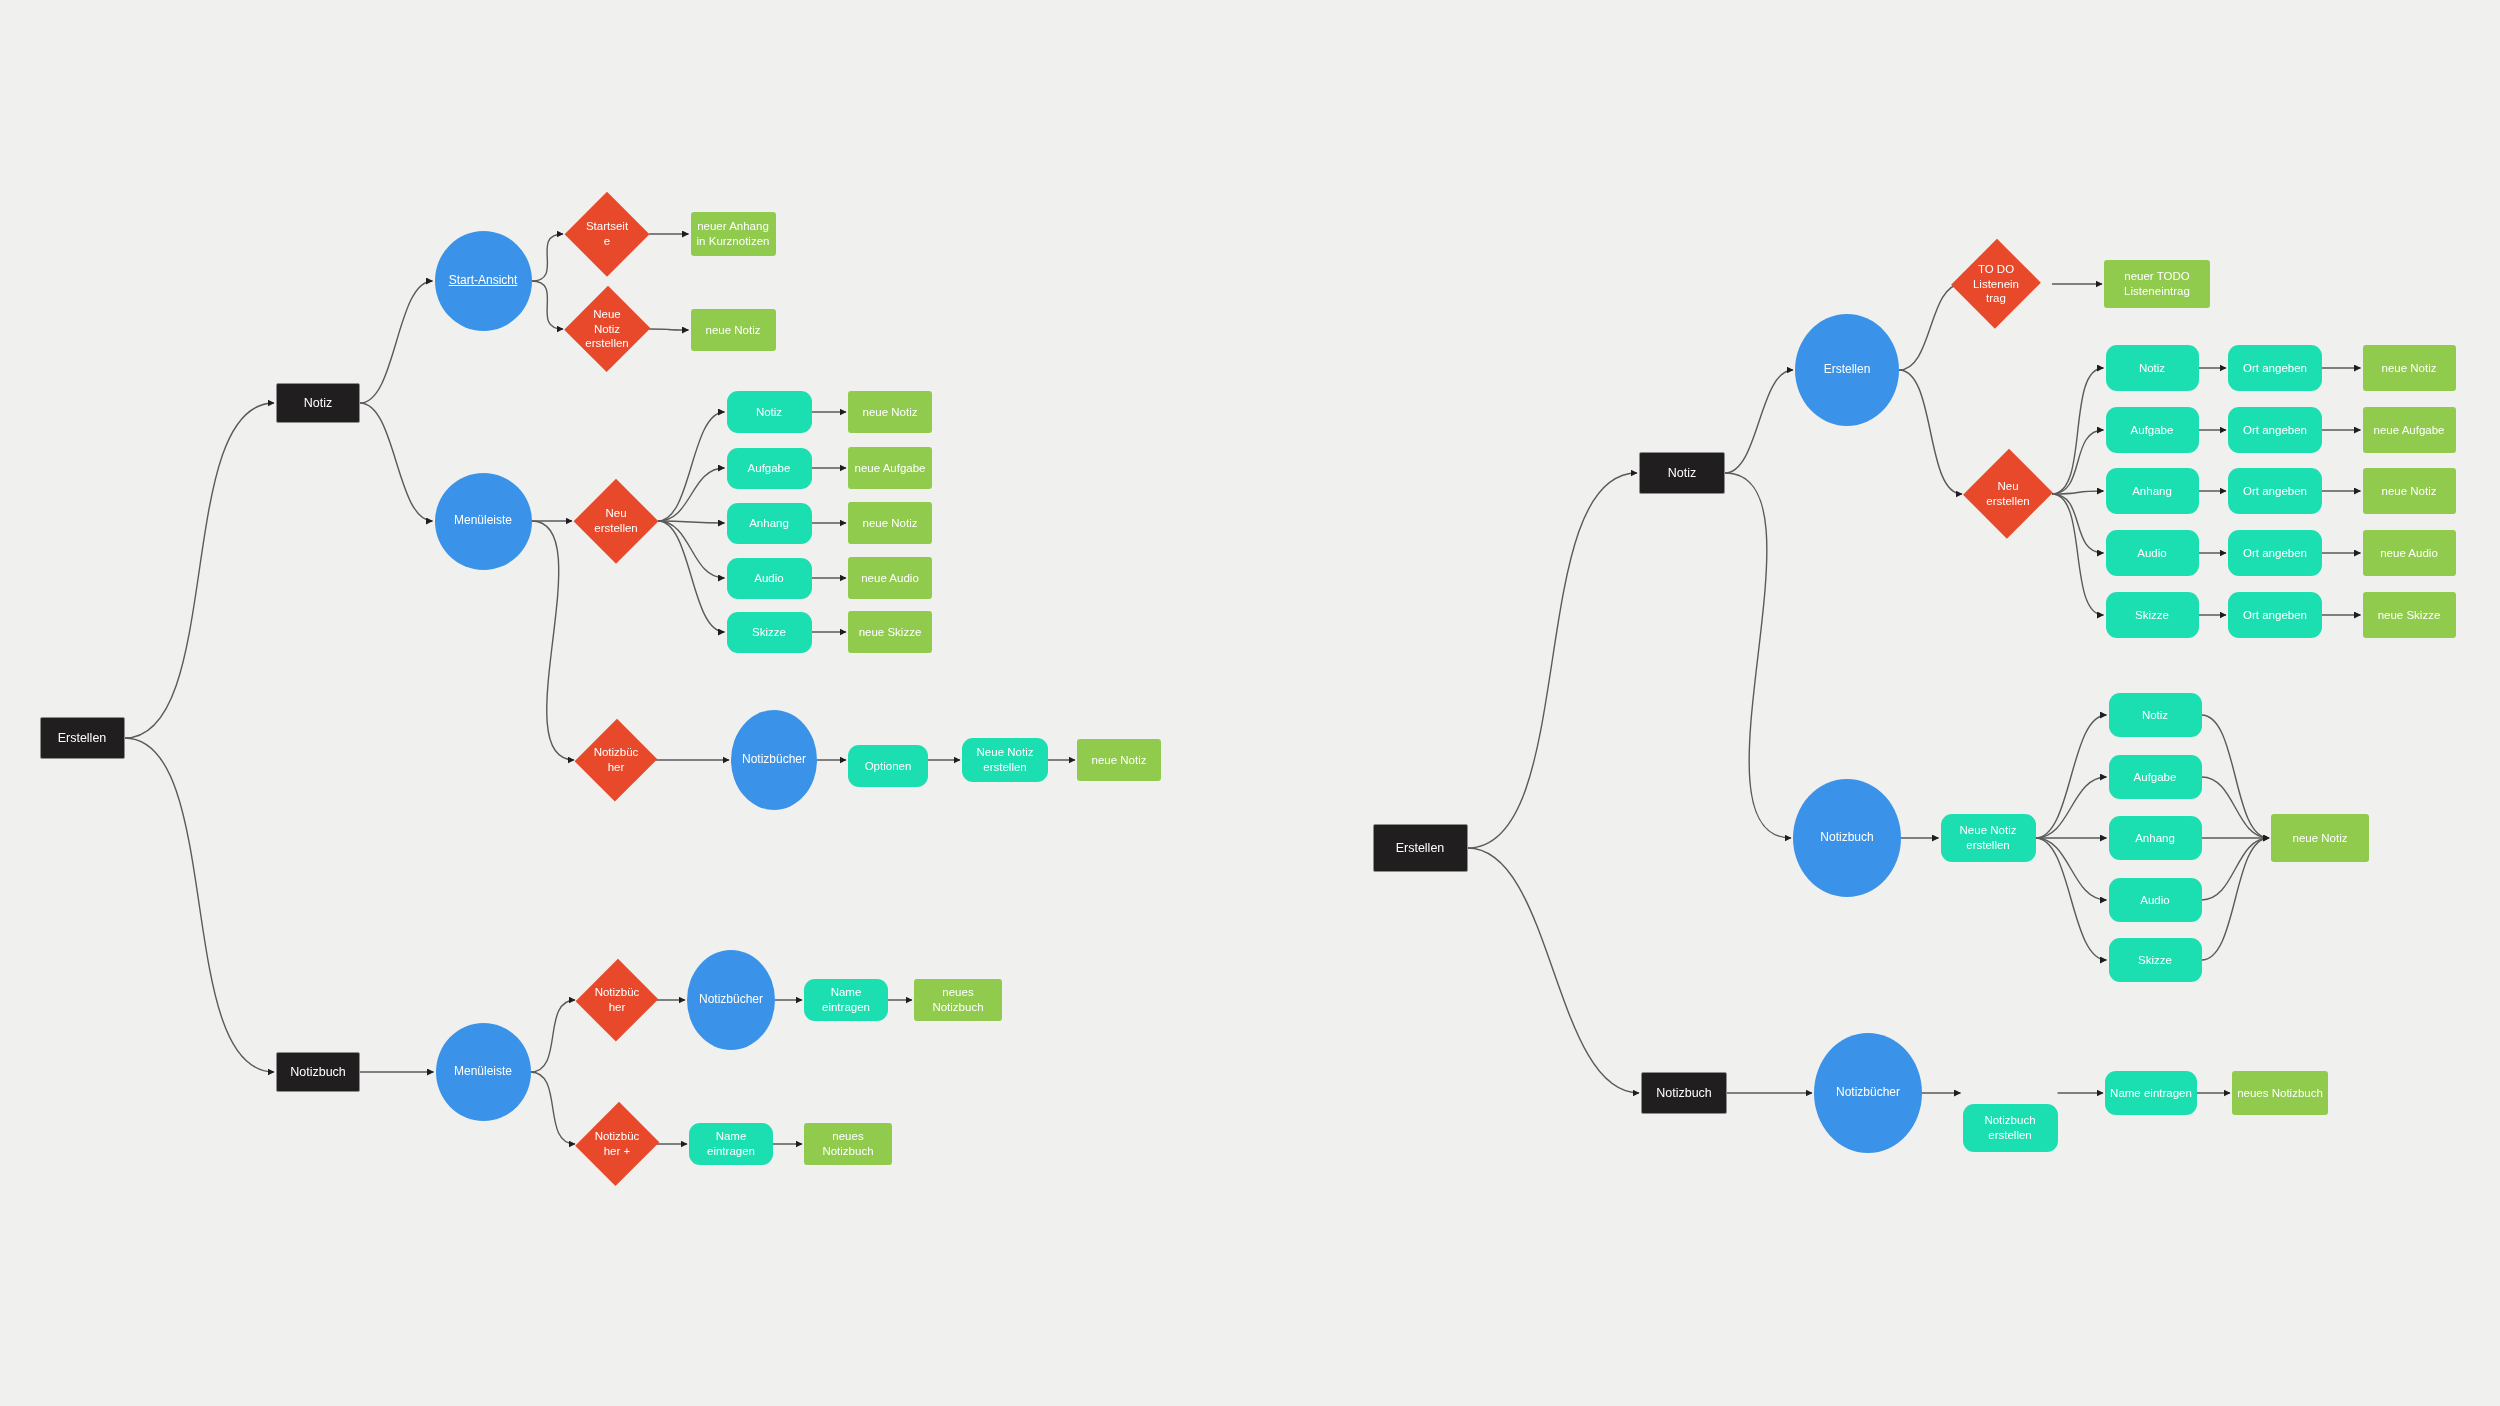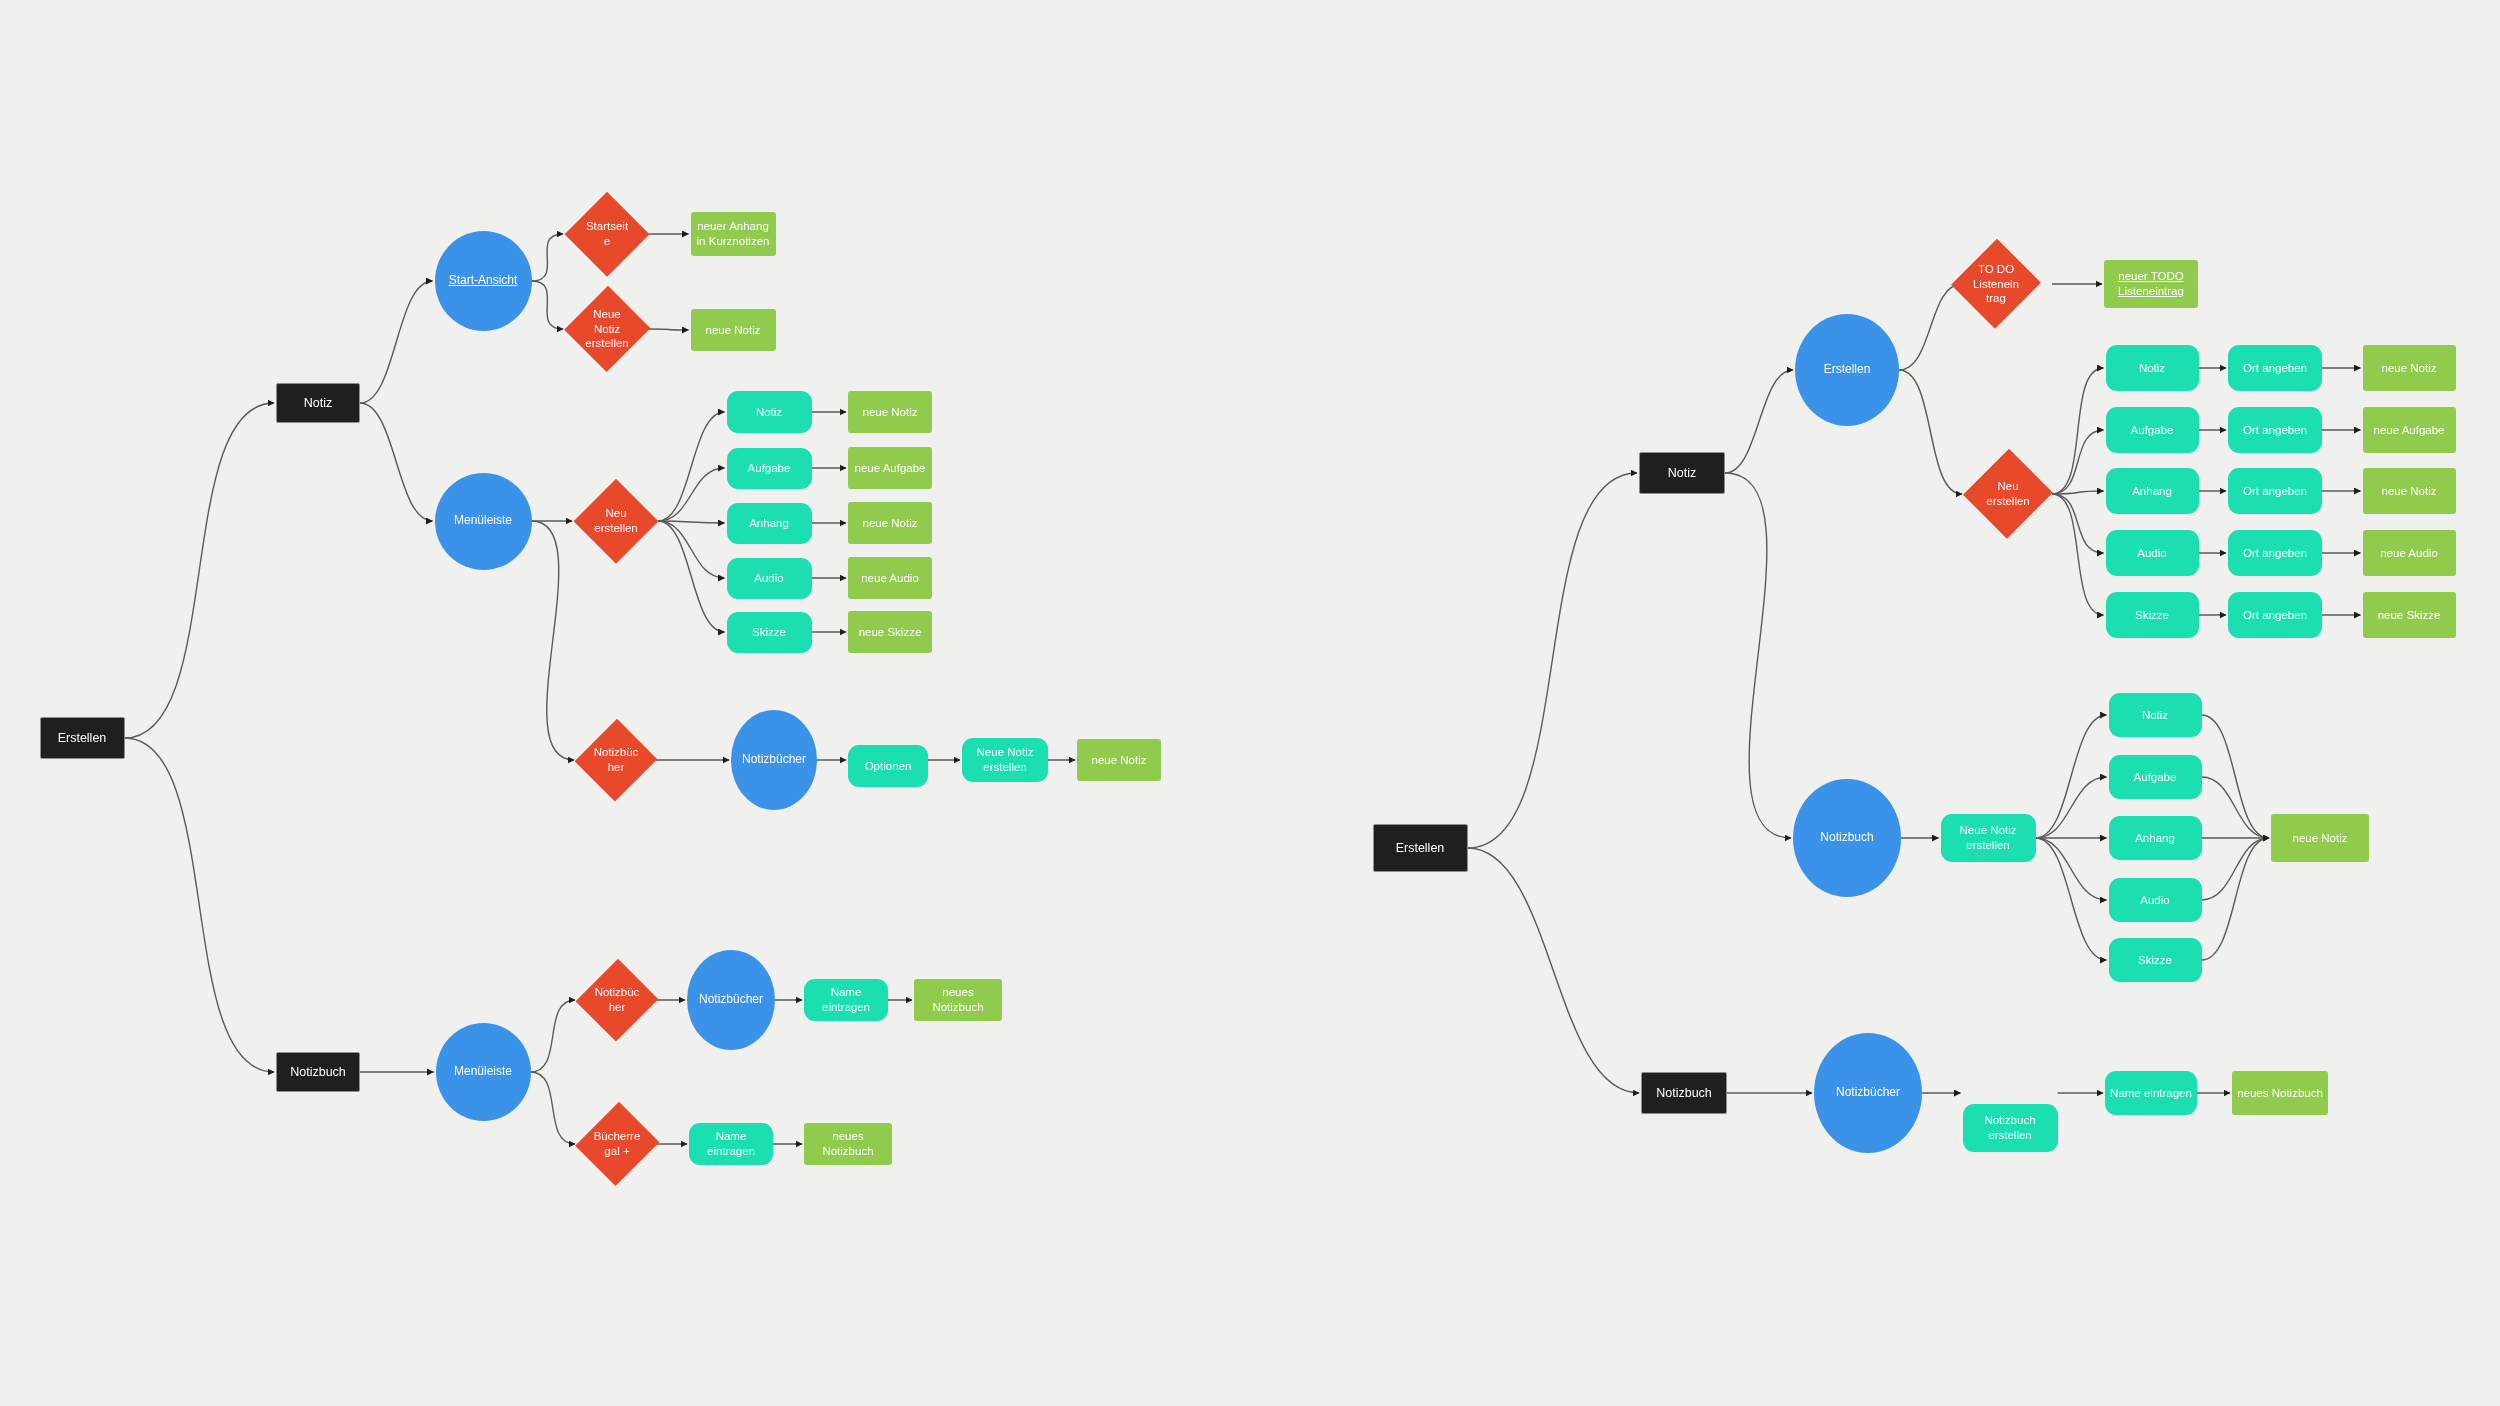"neuer TODO Listeneintrag" div.node { text-decoration: underline -> none; width: 94px -> 106px }
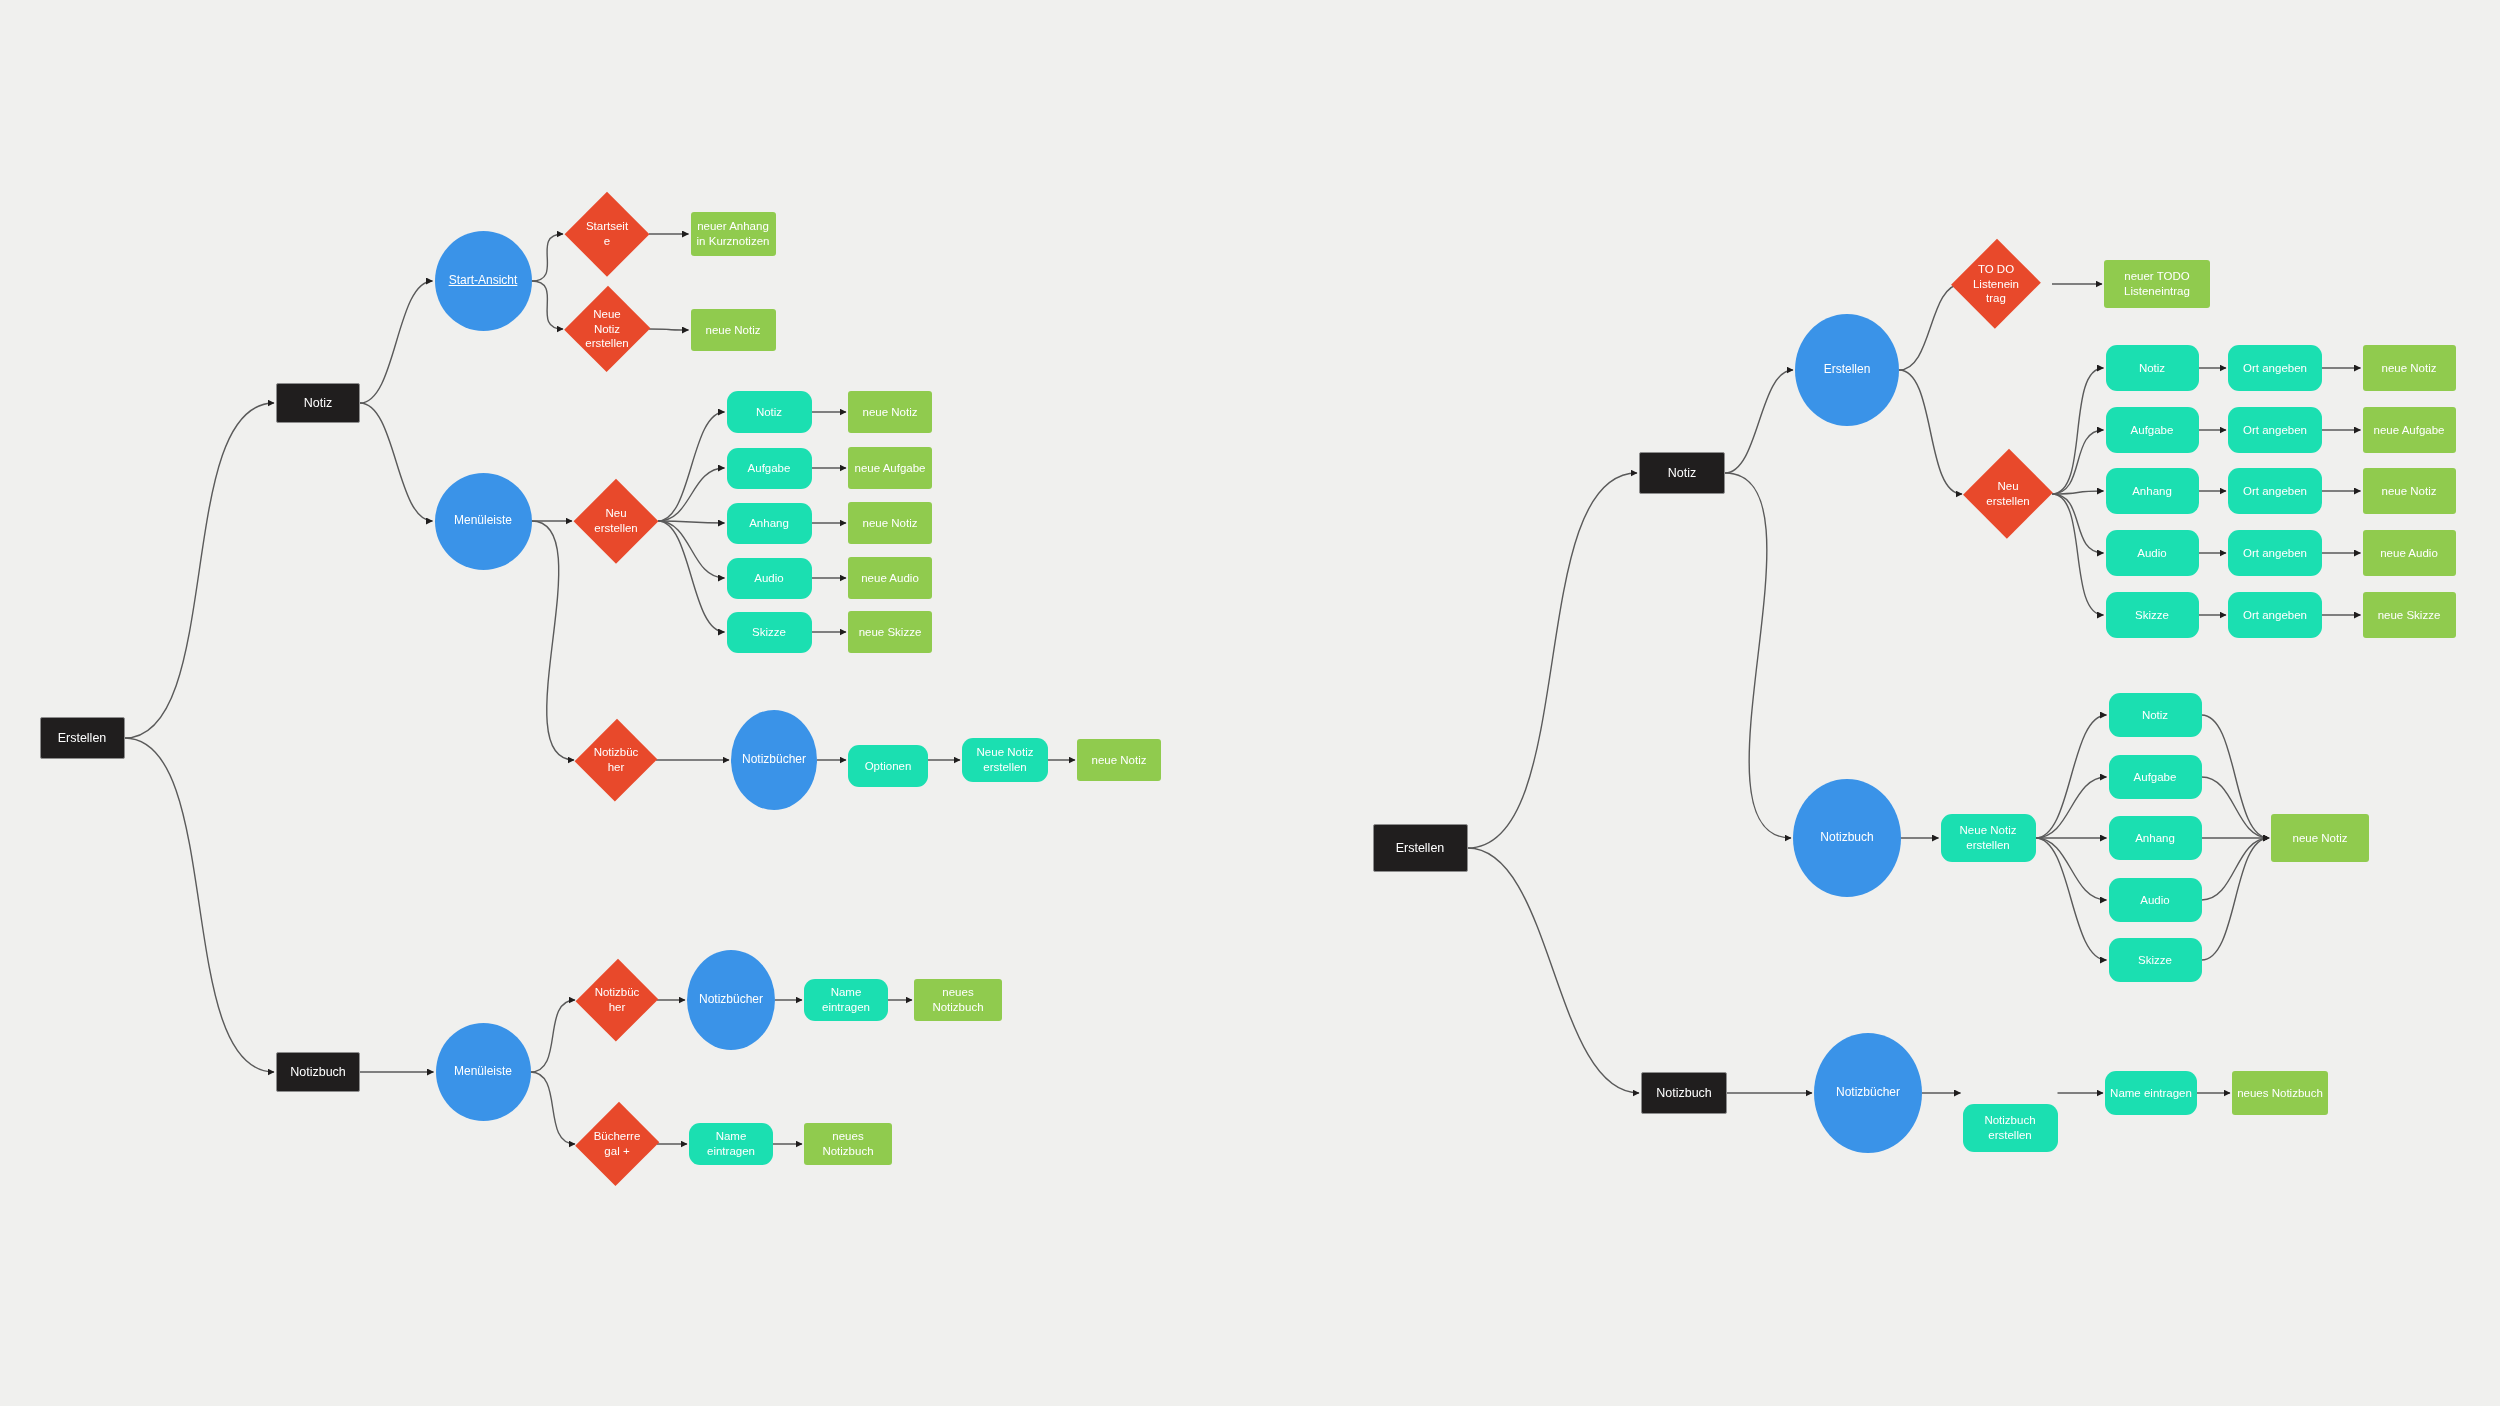"Bücherregal +" span.lbl { text: Bücherregal -> Notizbücher }
